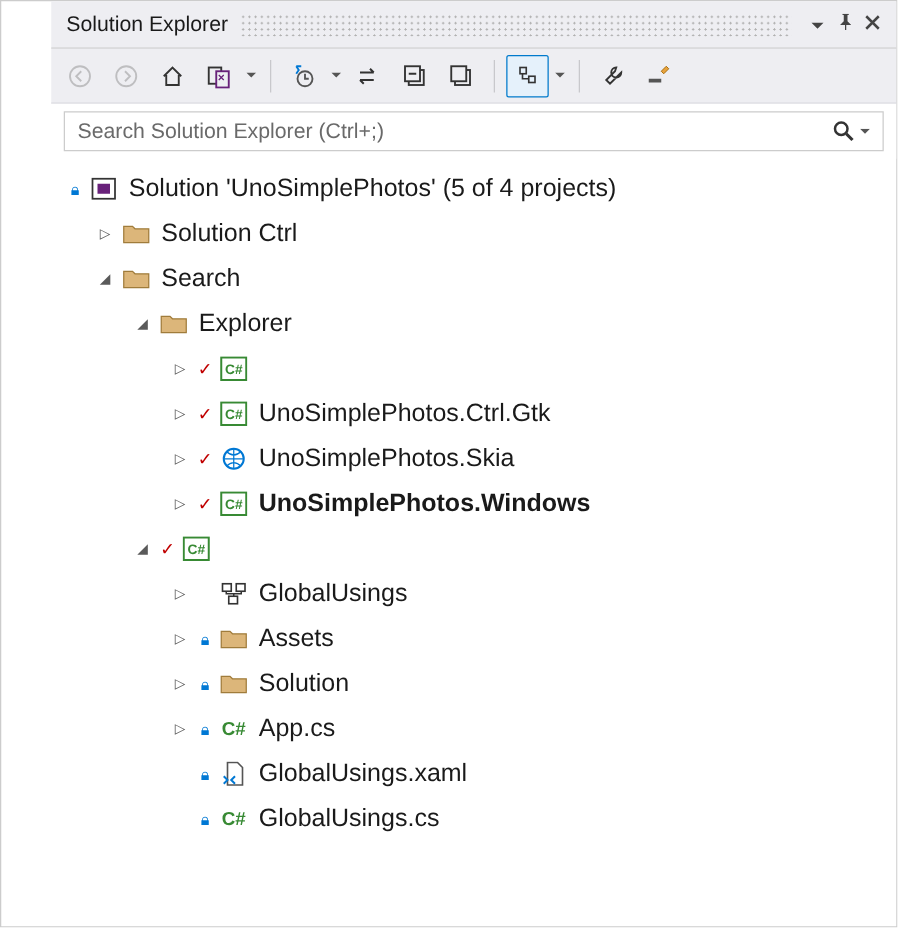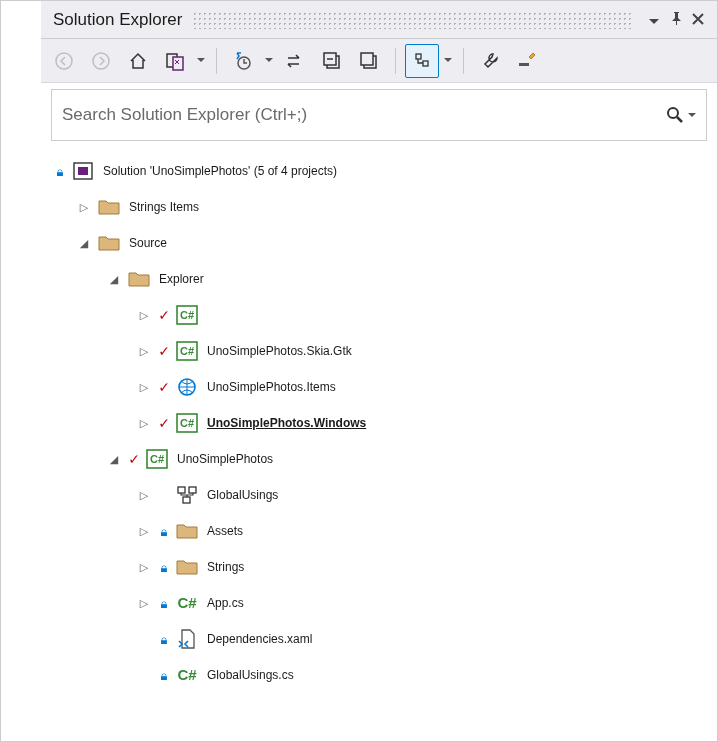"Search Solution Explorer (Ctrl+;)" .search-box { height: 52px -> 32px }
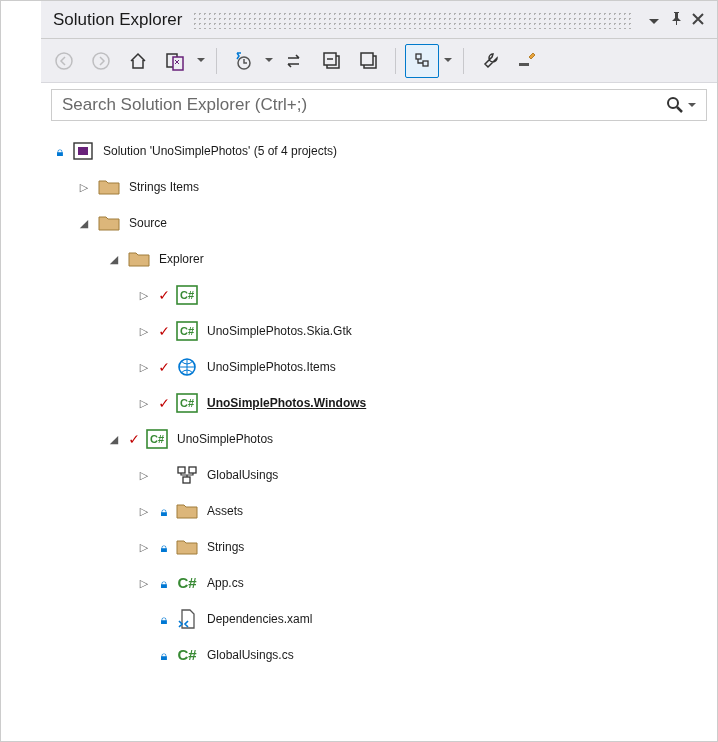"Solution 'UnoSimplePhotos' (5 of 4" .lbl { font-size: 12px -> 20px }
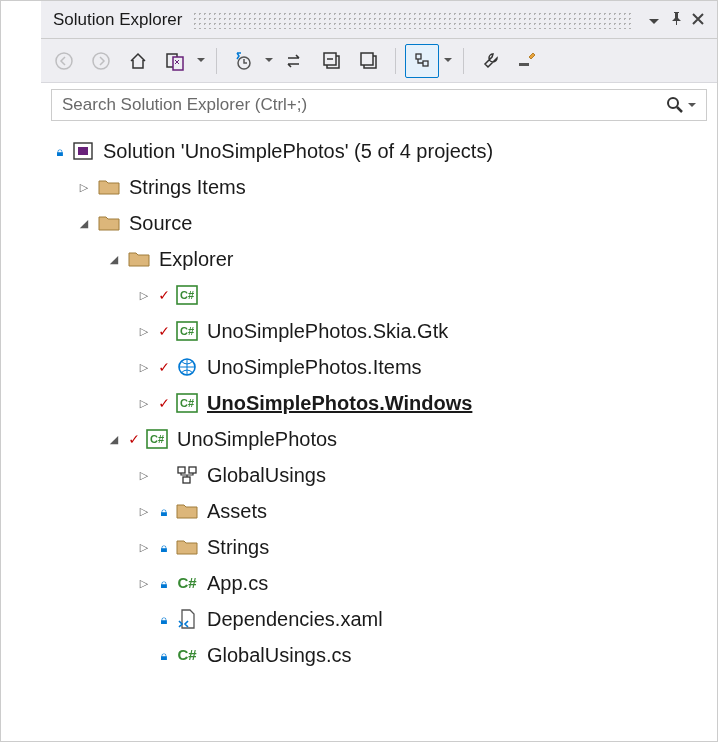"Strings Items" span.lbl { text: Strings Items -> Solution Ctrl }
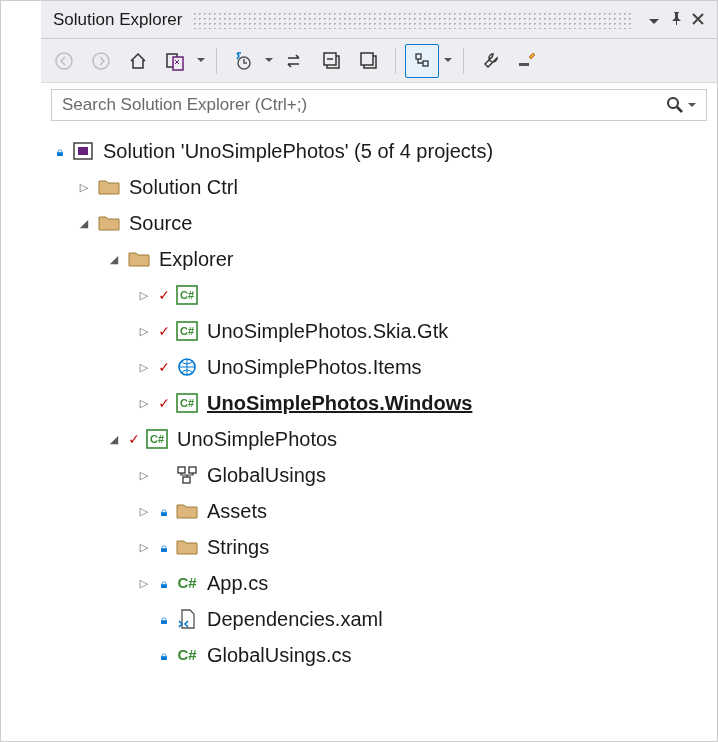"Source" span.lbl { text: Source -> Search }
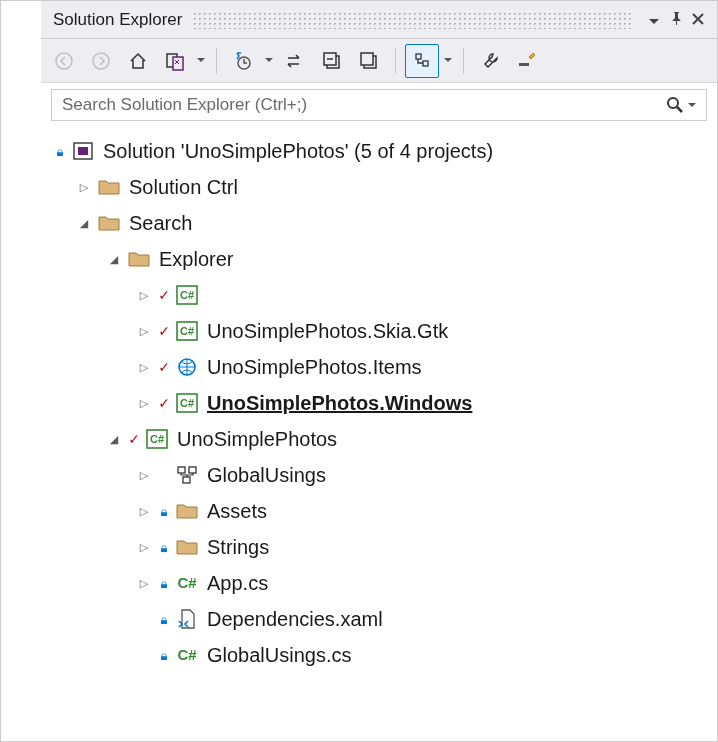"UnoSimplePhotos.Skia.Gtk" span.lbl { text: UnoSimplePhotos.Skia.Gtk -> UnoSimplePhotos.Ctrl.Gtk }
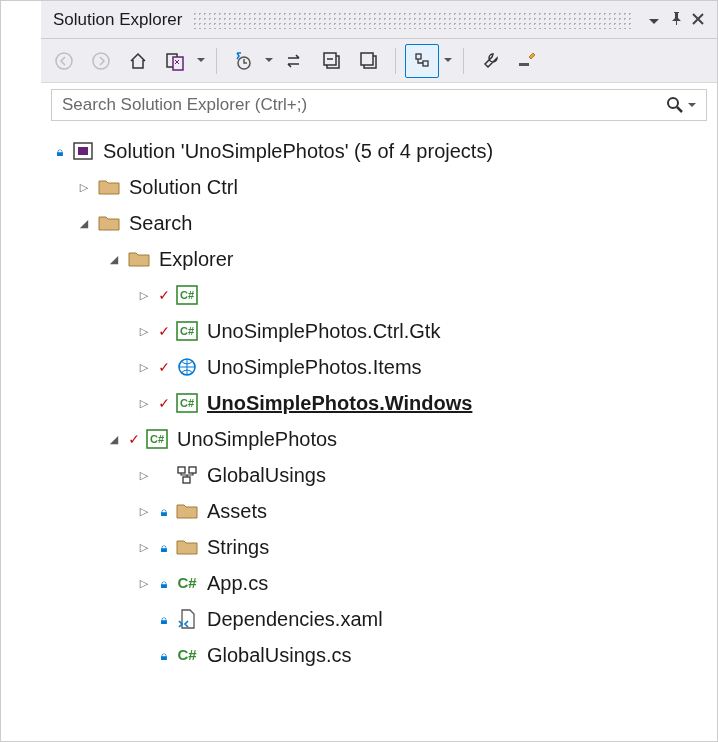"UnoSimplePhotos.Items" span.lbl { text: UnoSimplePhotos.Items -> UnoSimplePhotos.Skia }
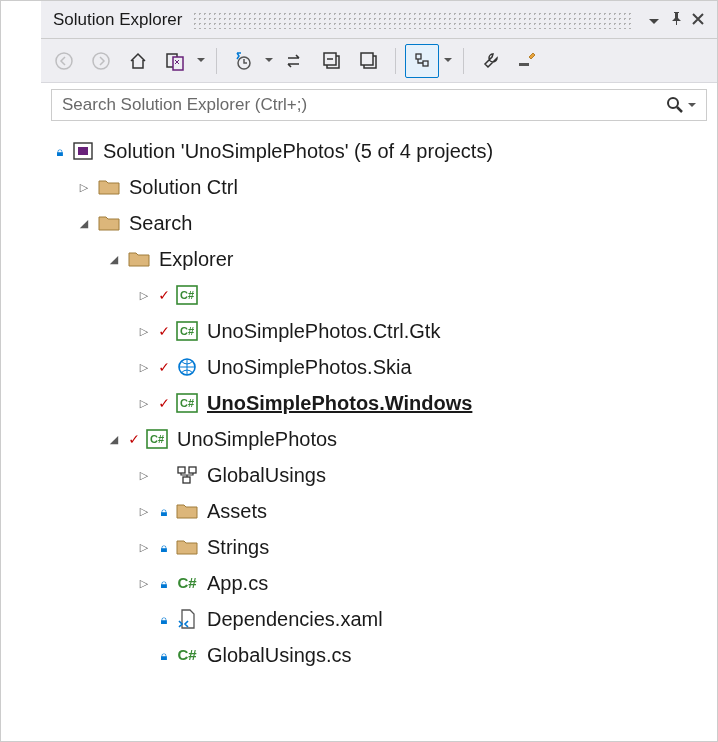"UnoSimplePhotos.Windows" .lbl.bold { text-decoration: underline -> none }
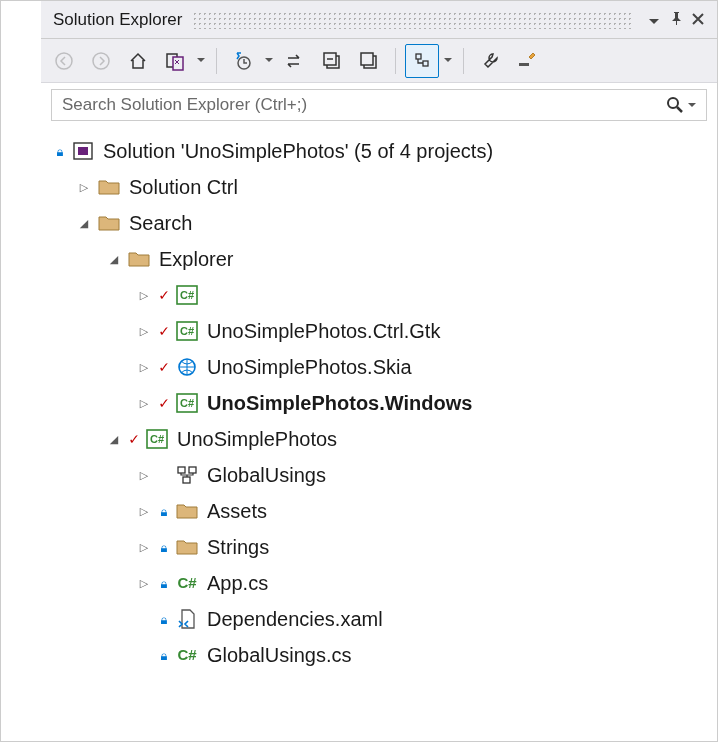"UnoSimplePhotos" span.lbl { html: <span>UnoSimplePhotos</span> -> none }
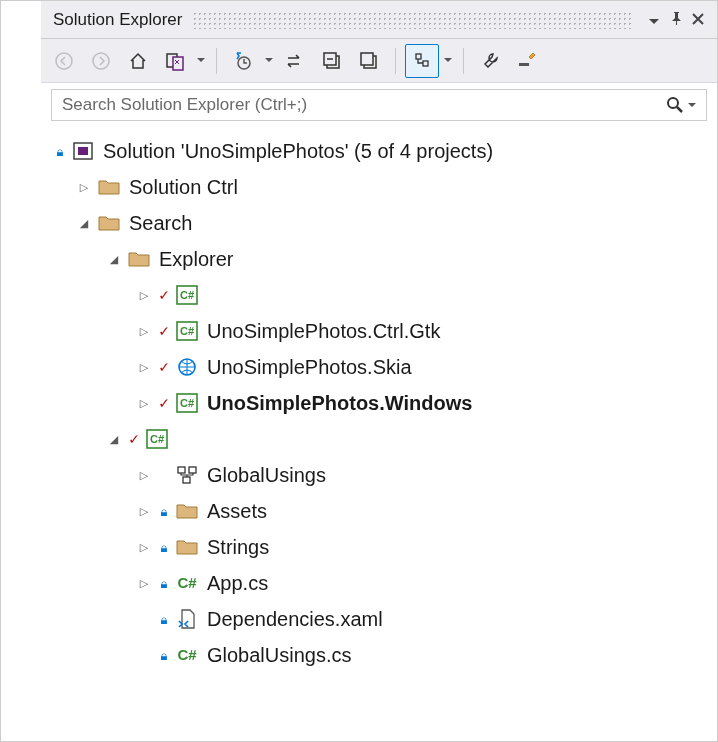"Strings" span.lbl { text: Strings -> Solution }
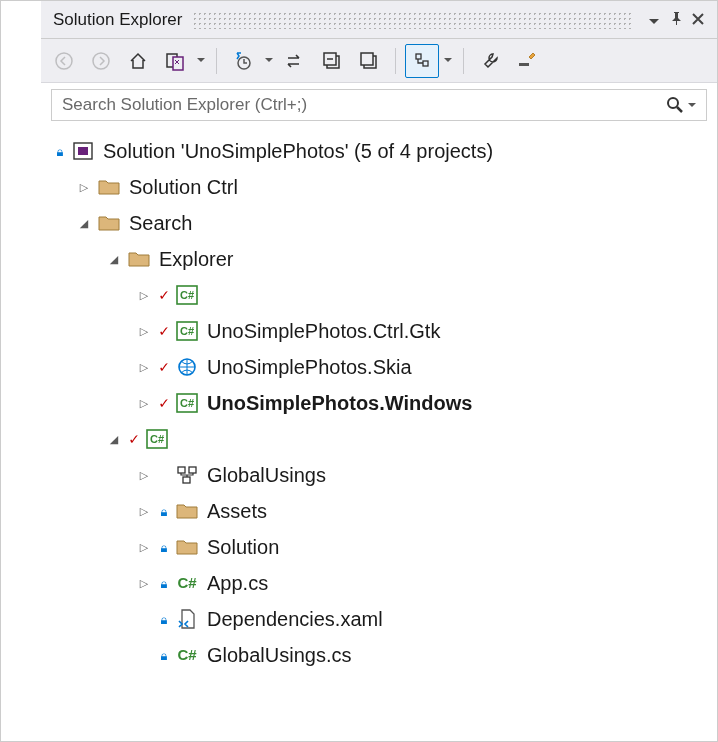"Dependencies.xaml" span.lbl { text: Dependencies.xaml -> GlobalUsings.xaml }
